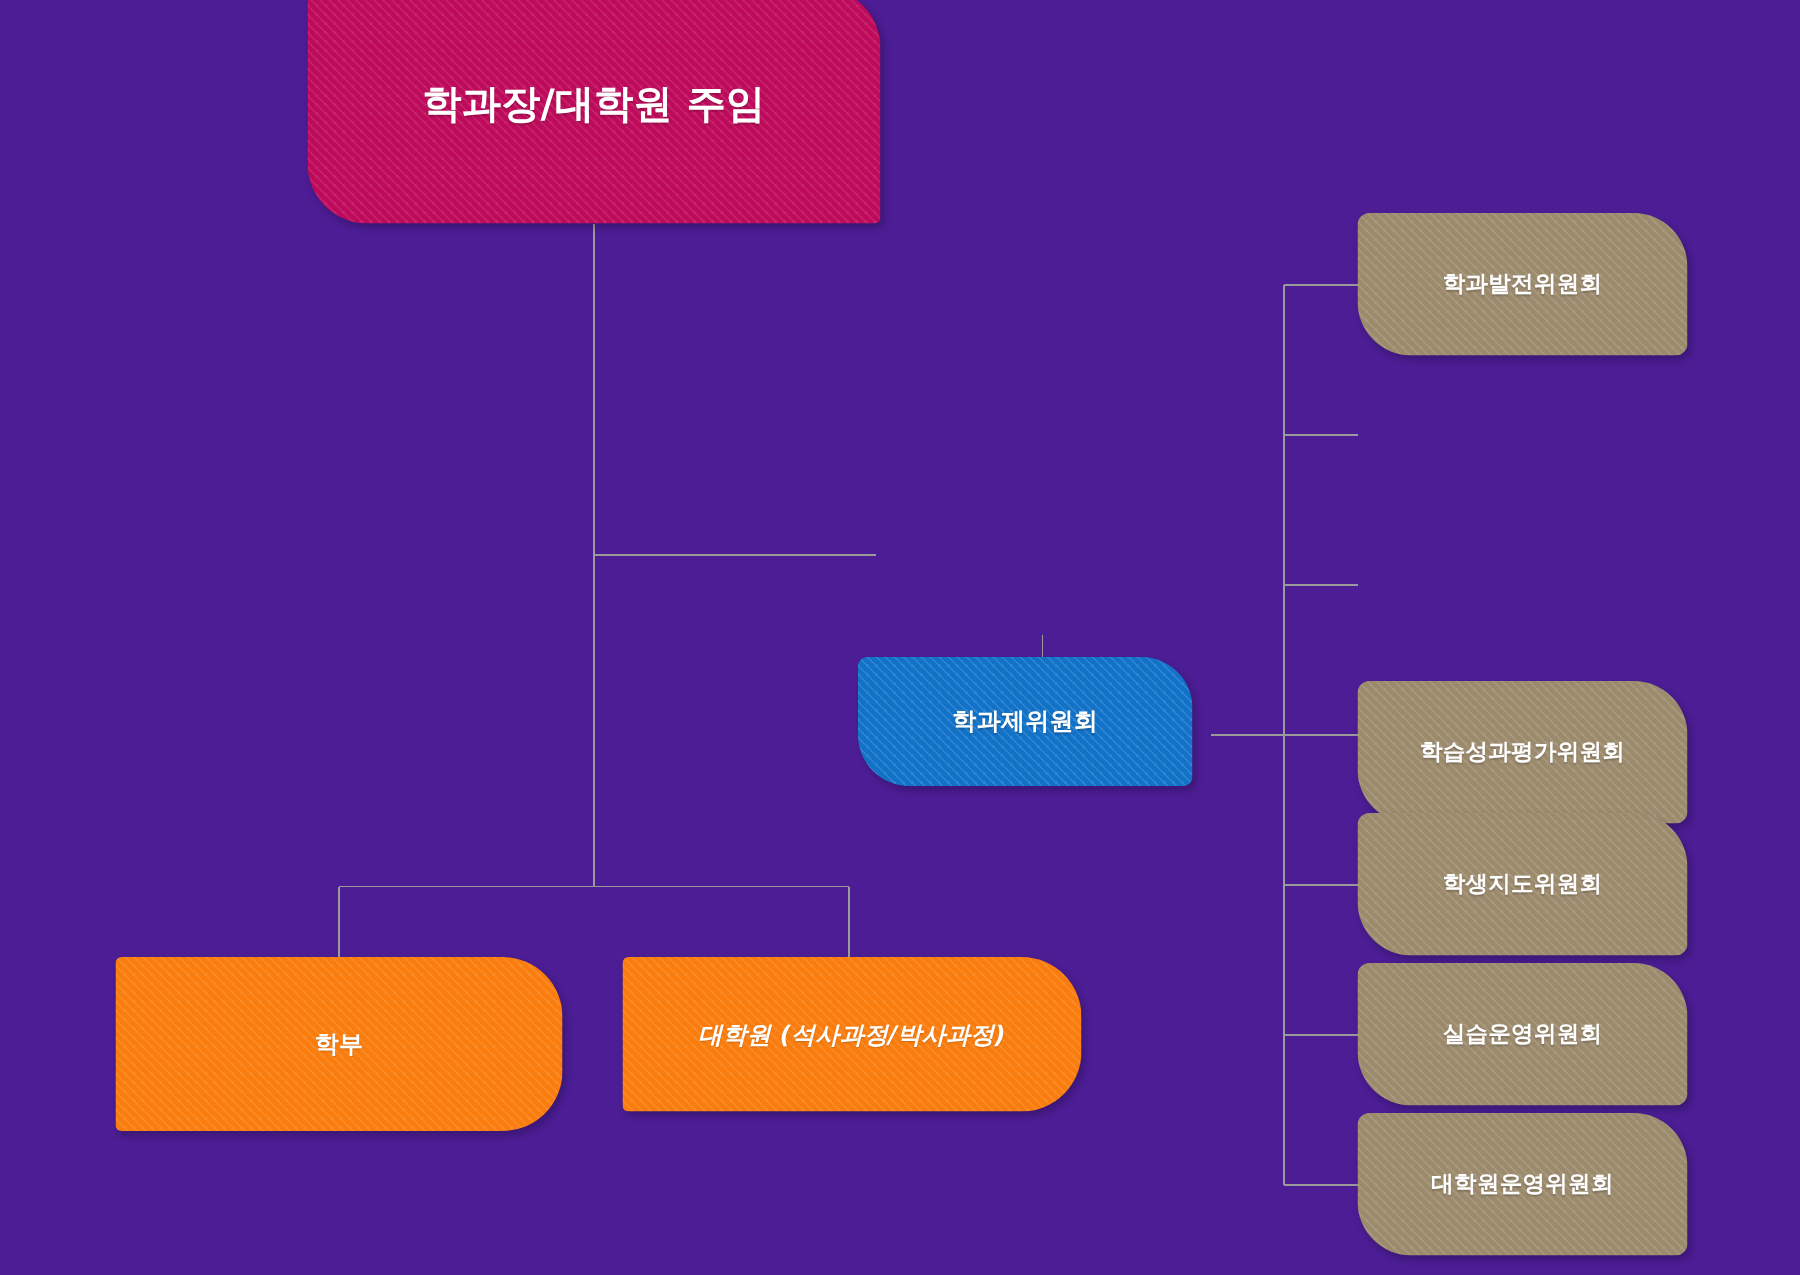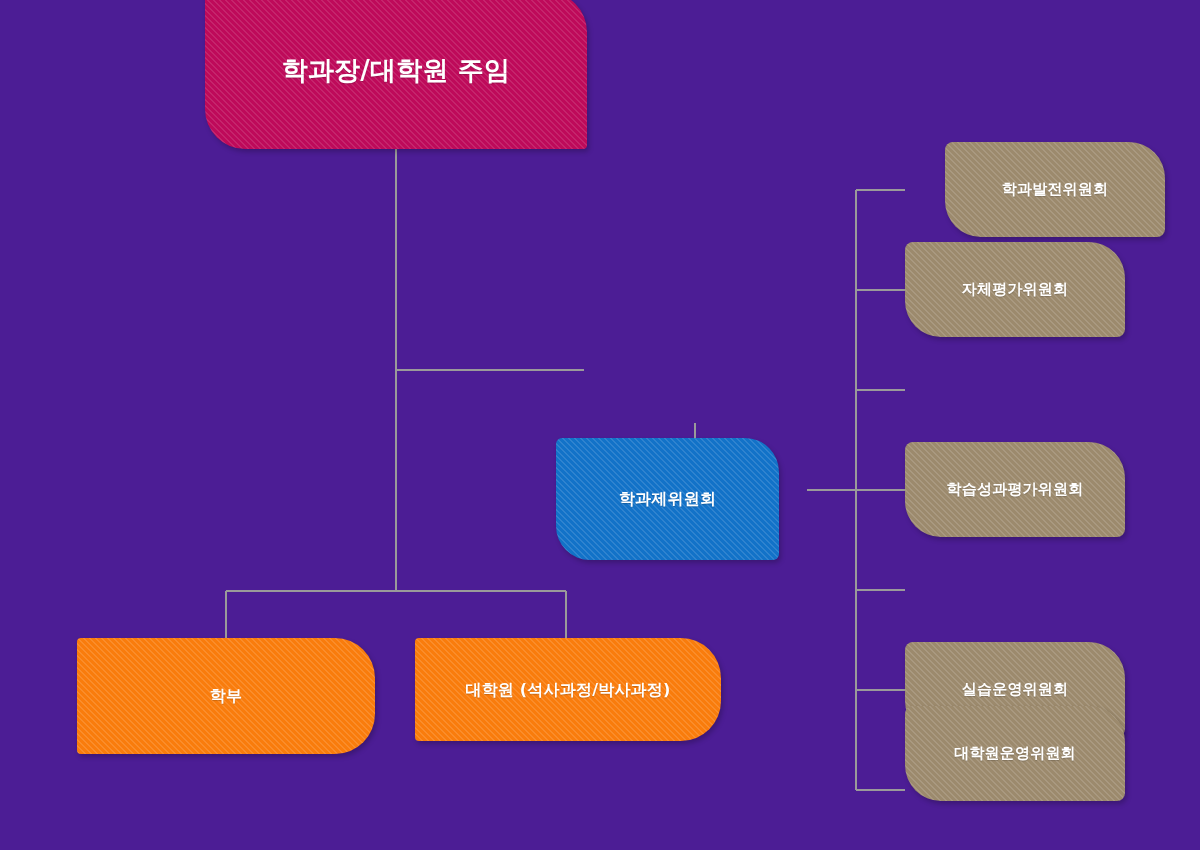"학과발전위원회" .tan-0 { margin-left: 40px -> none }
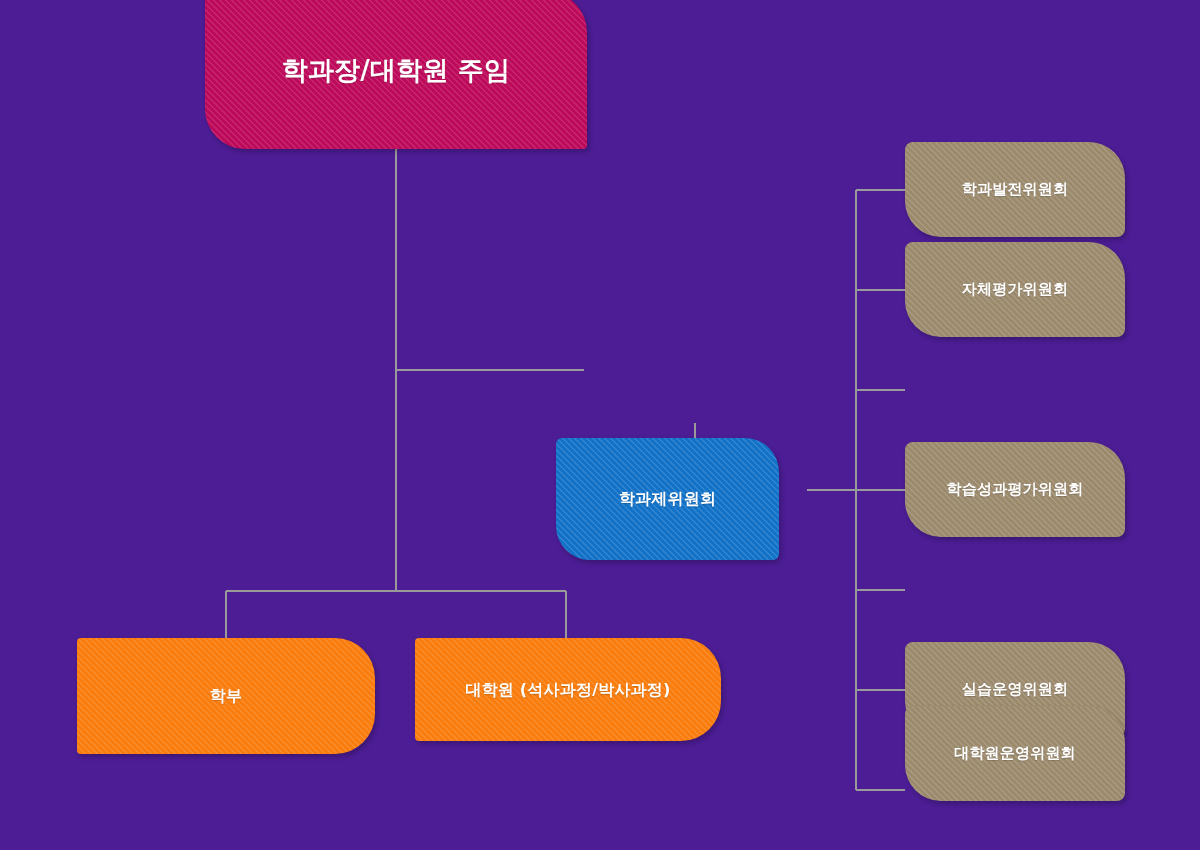"자체평가위원회" div.node { html: <div> <span>자체평가위원회</span> </div> -> none }
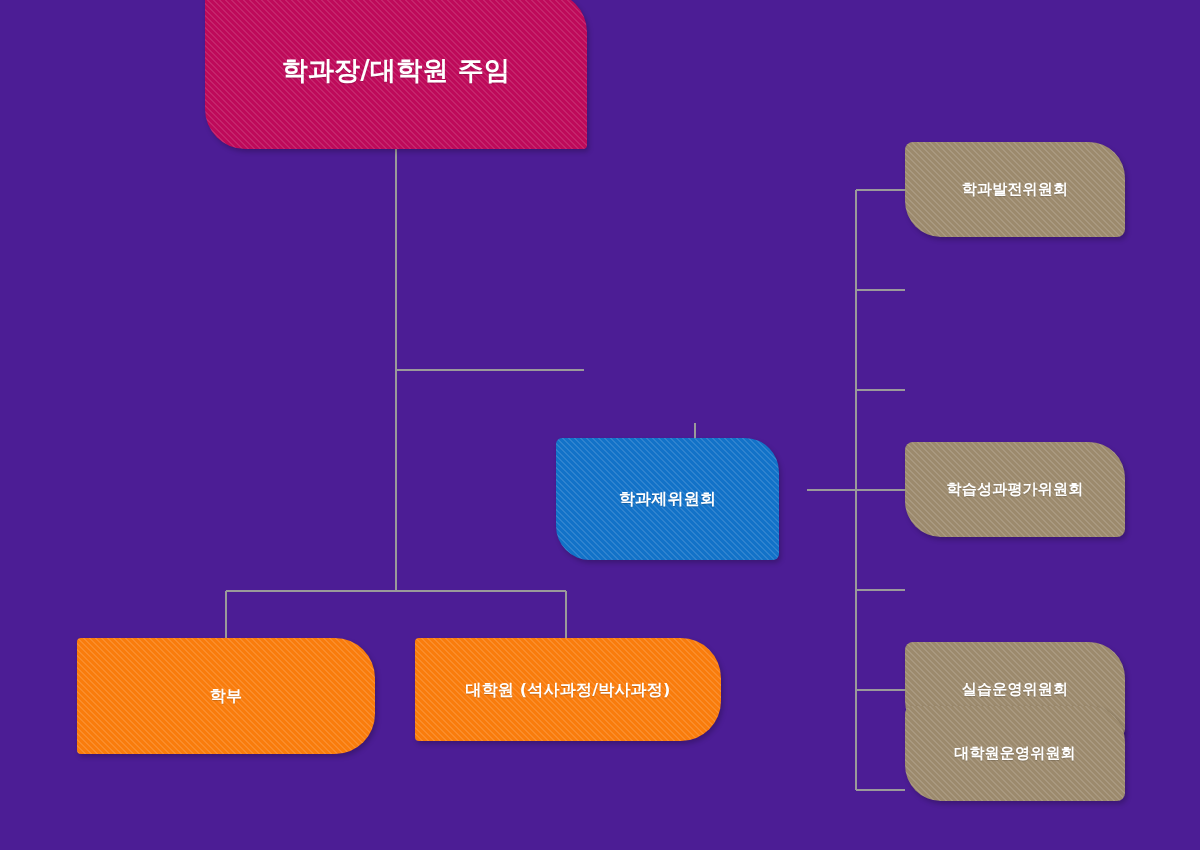"학과제위원회" .node-committee-council { height: 122px -> 86px; left: 556px -> 572px }
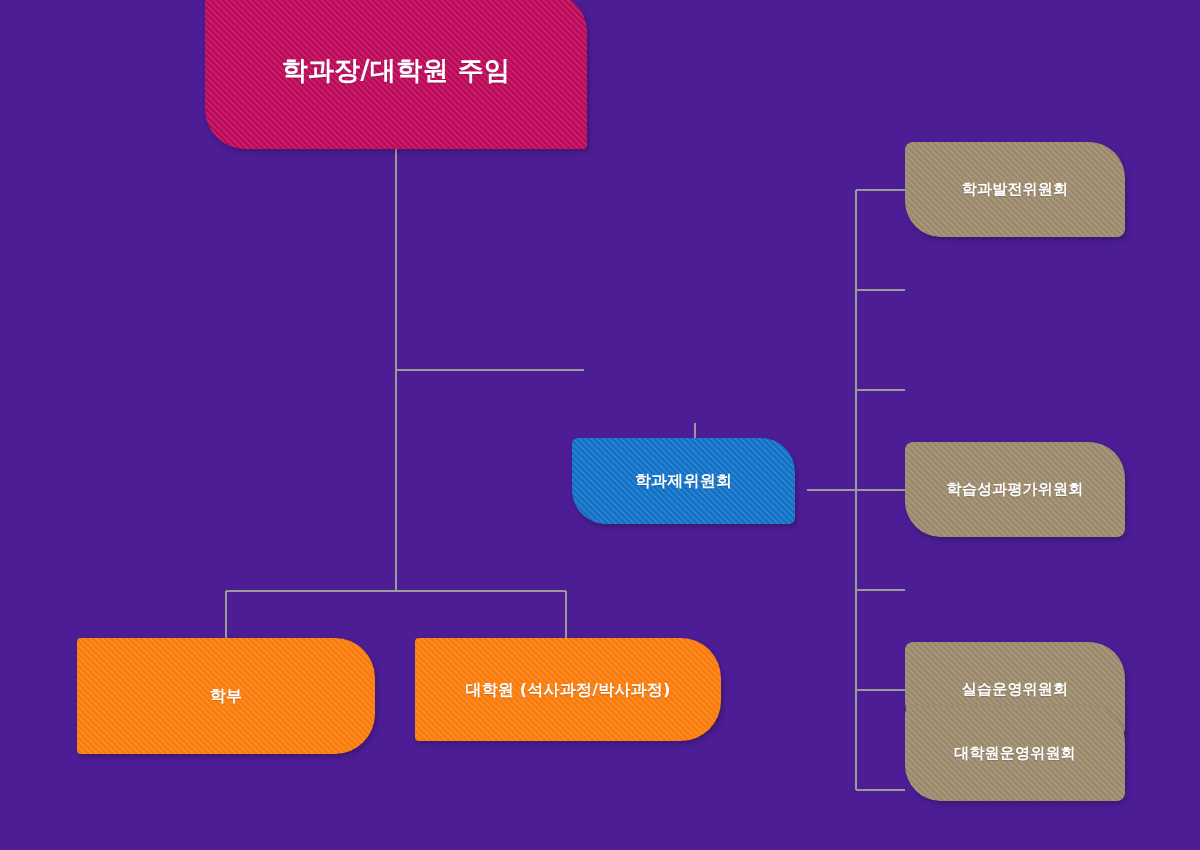"학습성과평가위원회" .tan-3 { top: 442px -> 454px }
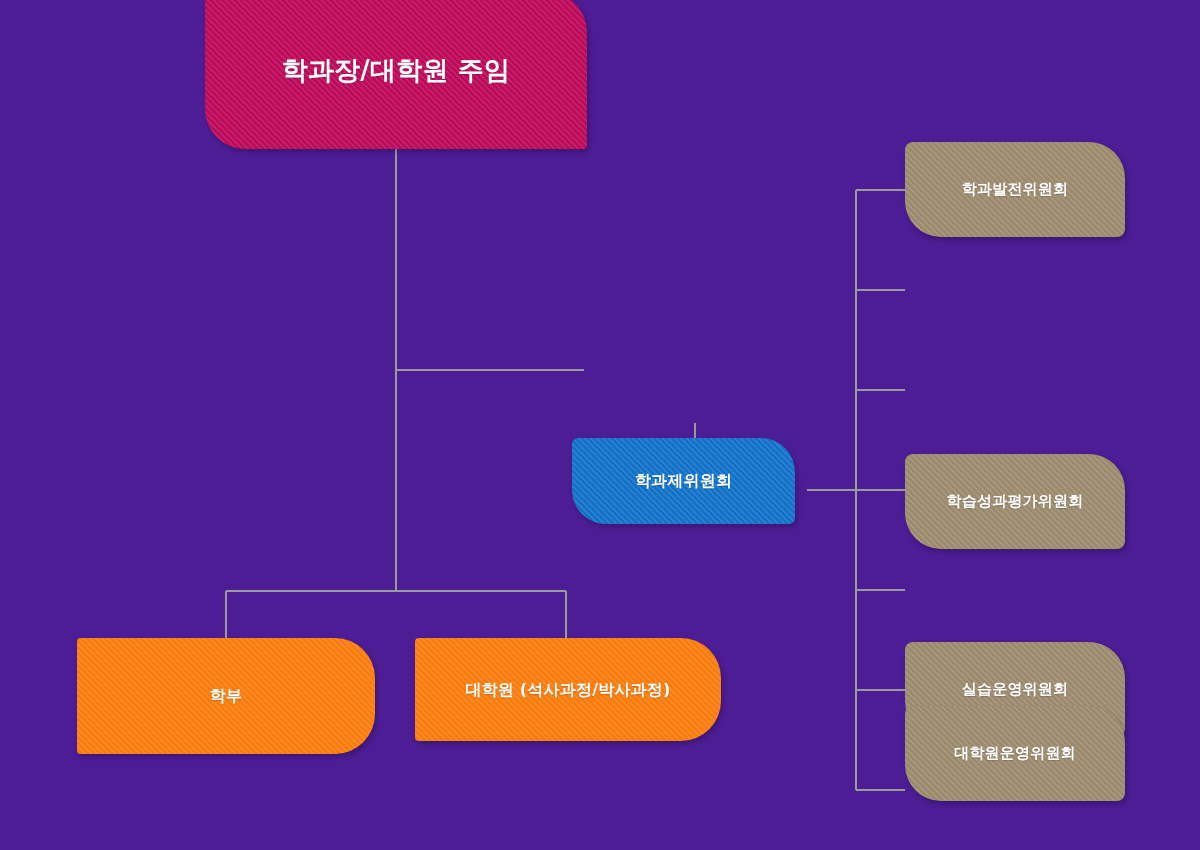"학생지도위원회" div.node { html: none -> <div> <span>학생지도위원회</span> </div> }
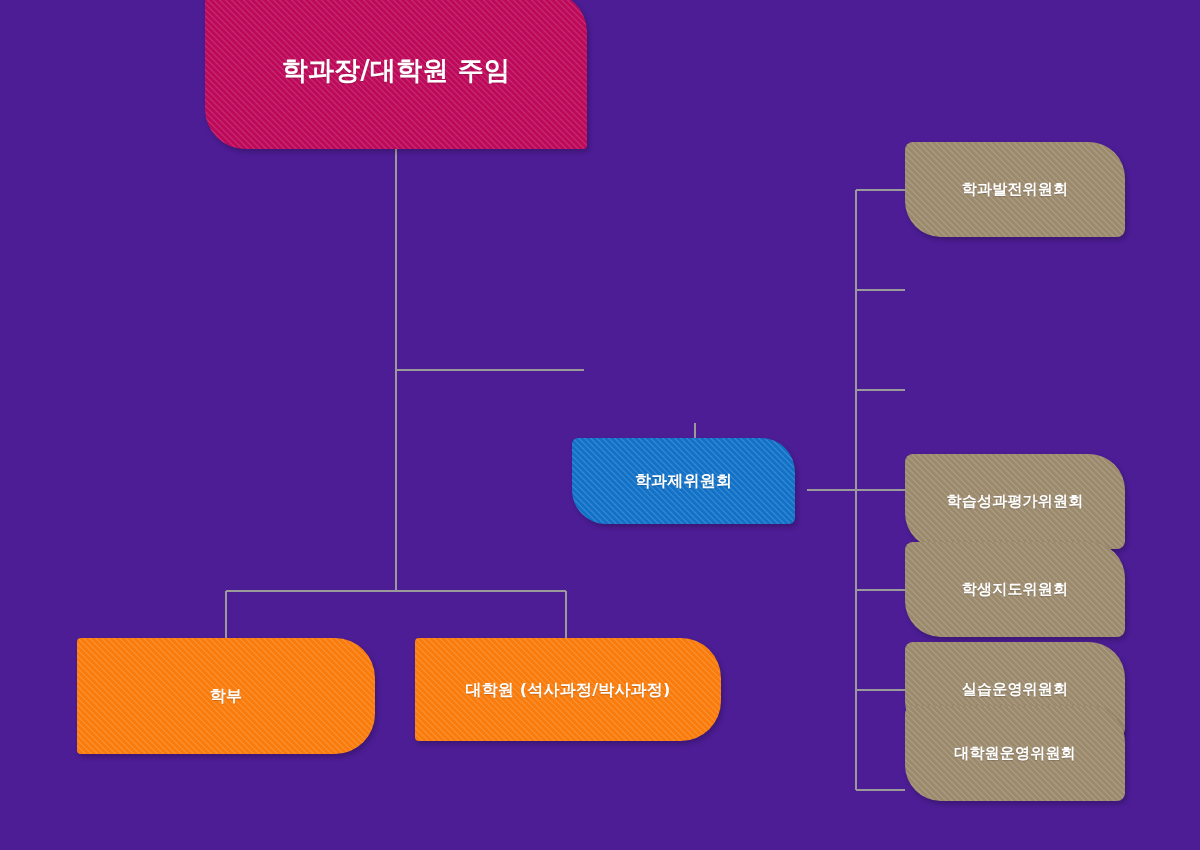"대학원 (석사과정/박사과정)" .node-grad { font-style: none -> italic }
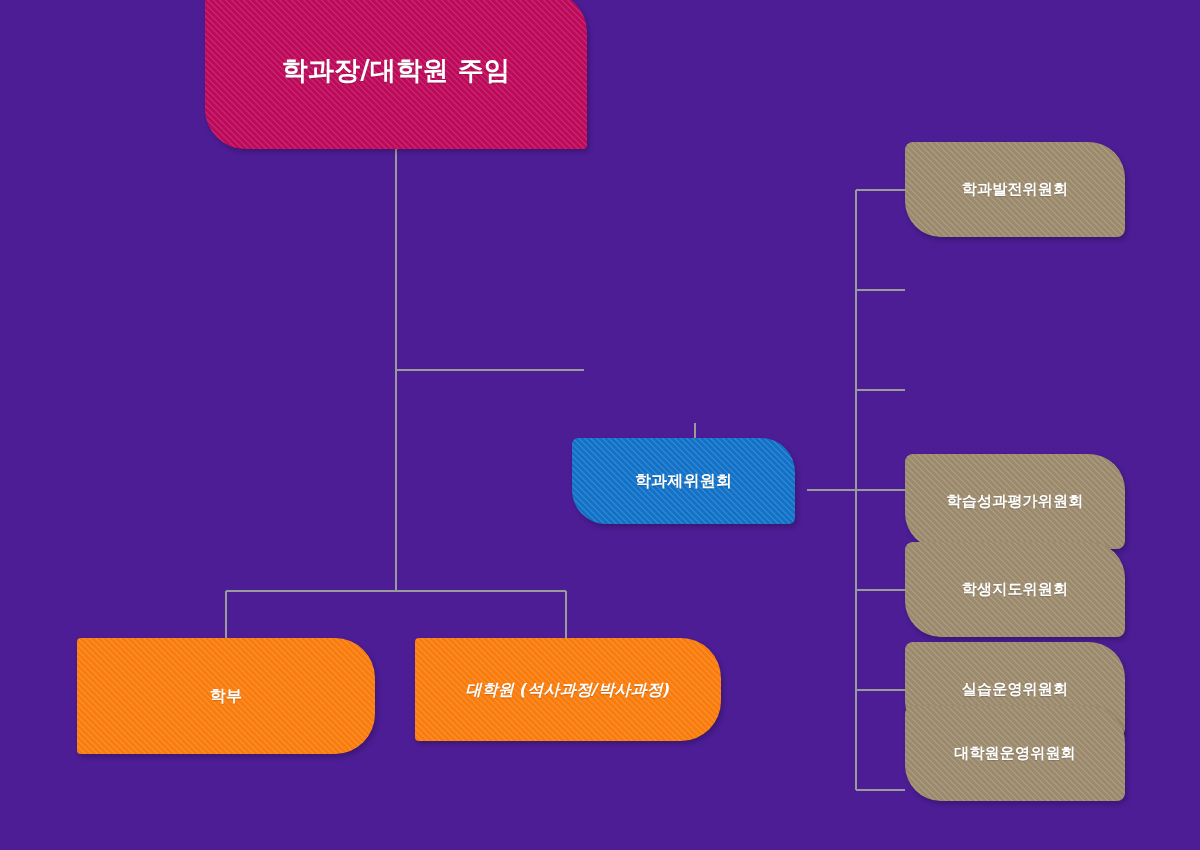"대학원운영위원회" .tan-6 { top: 706px -> 742px }
